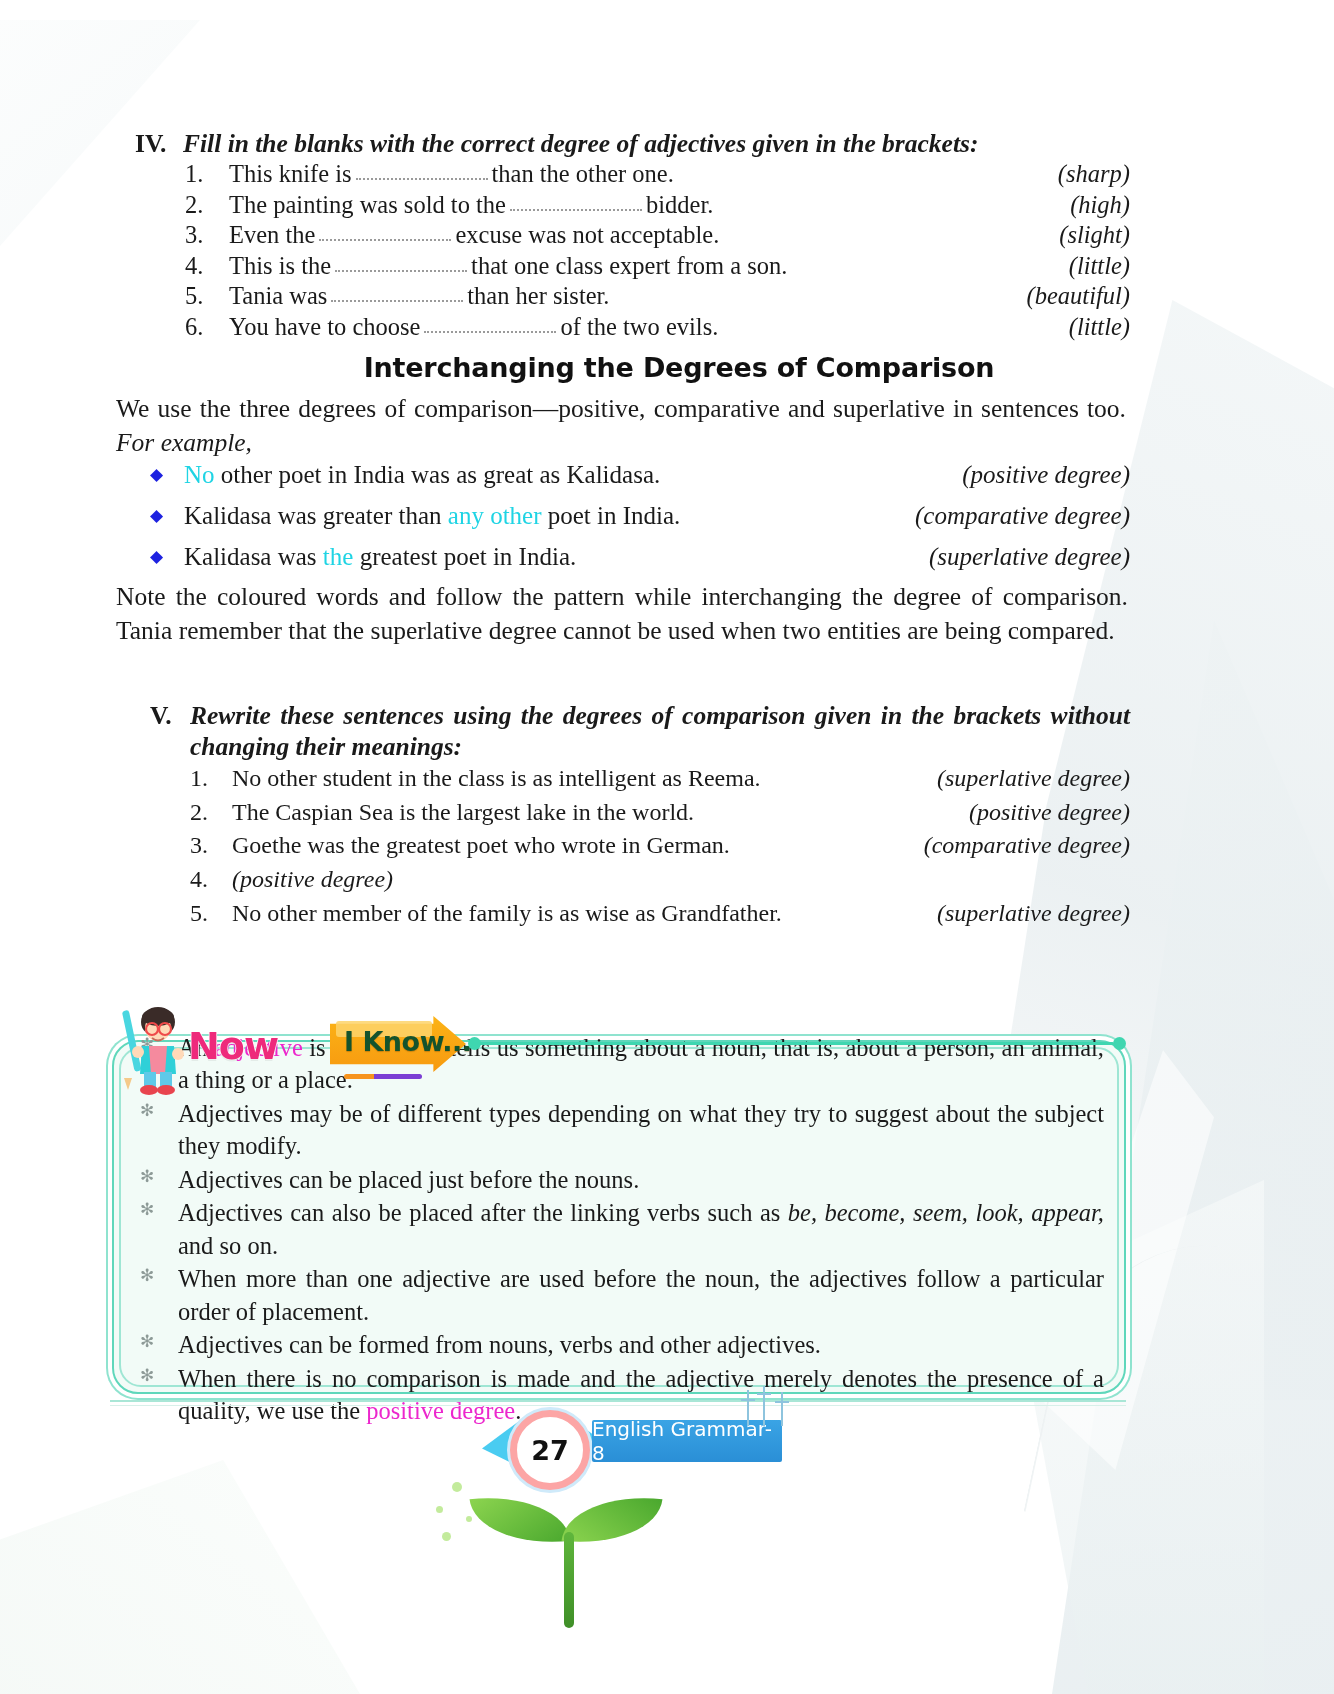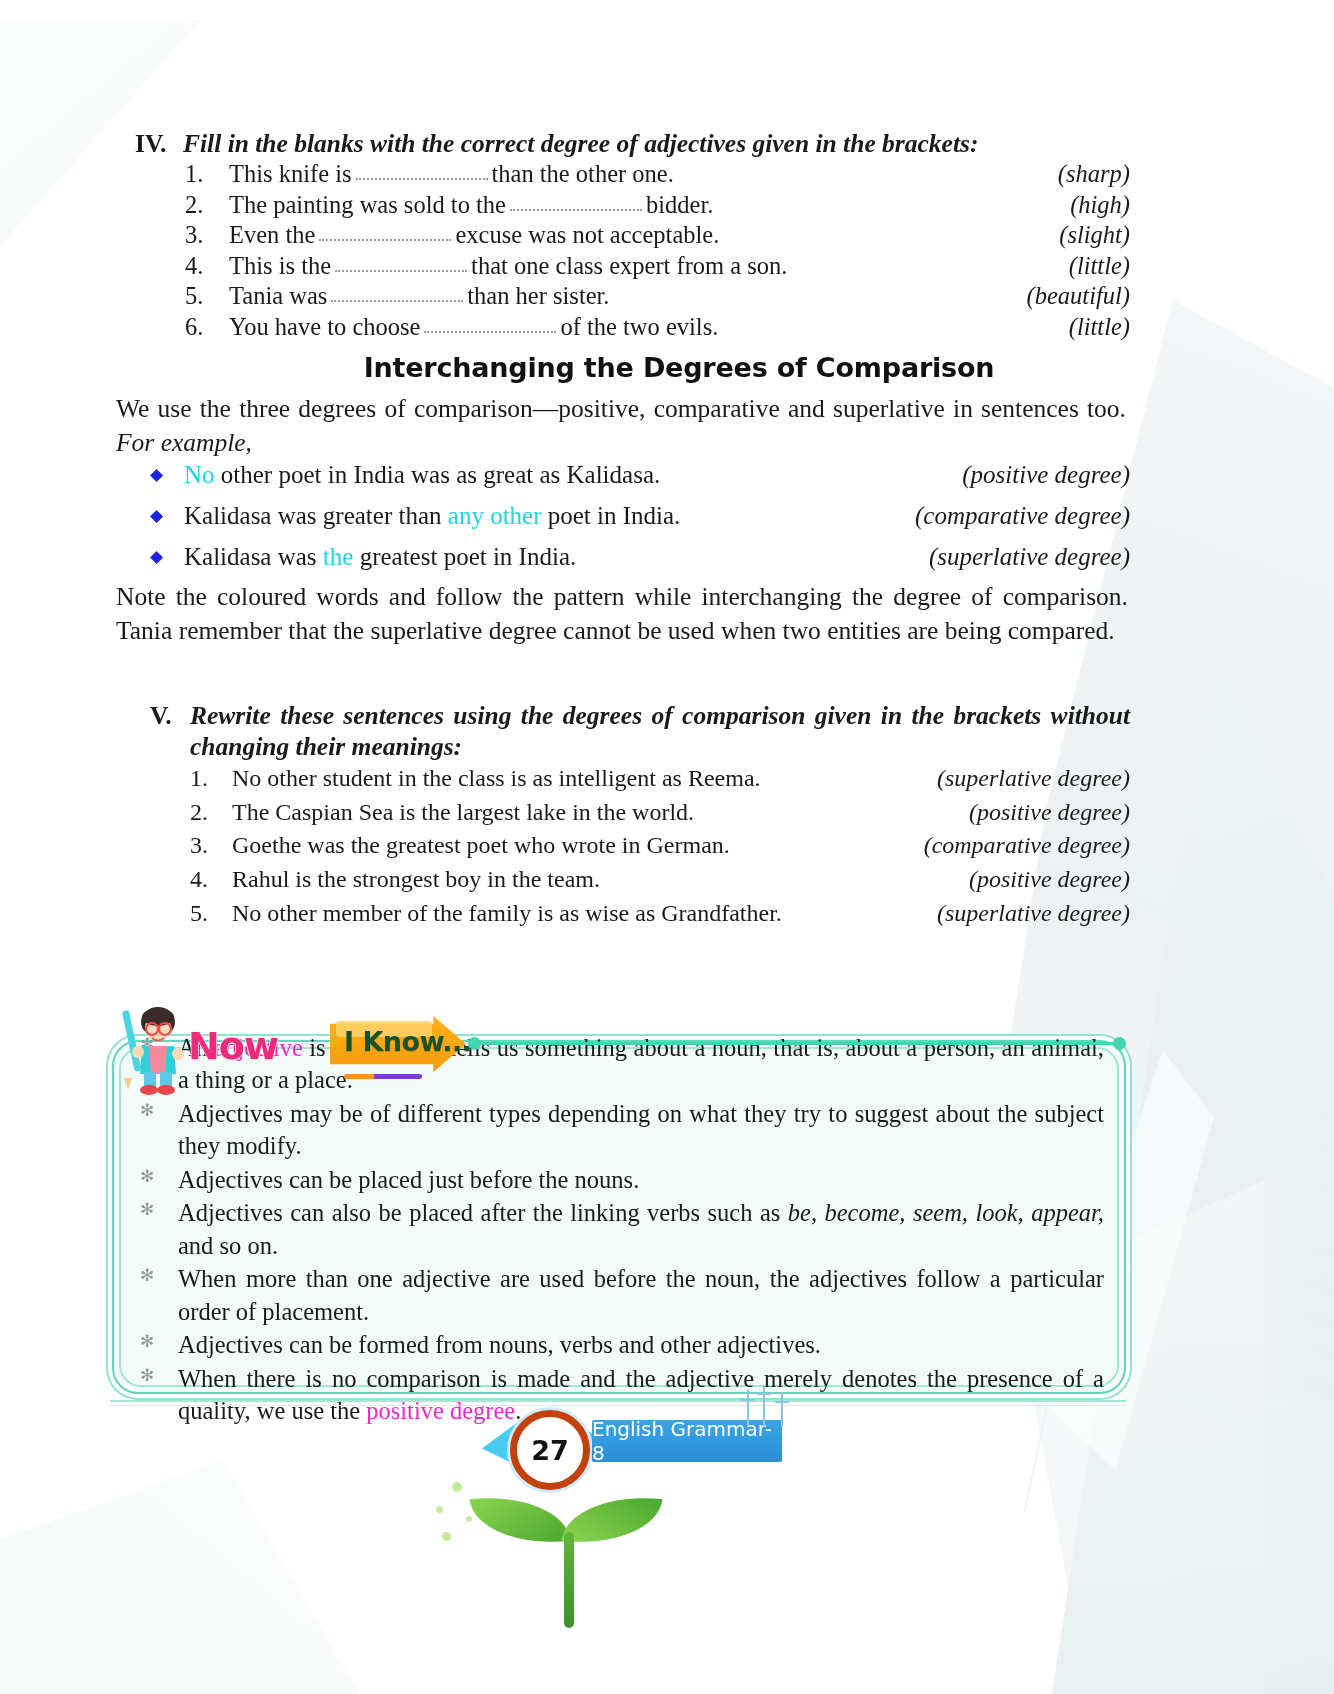"Rahul is the strongest boy" span.qtext { html: <span>Rahul is the strongest boy in the team.</span> -> none }
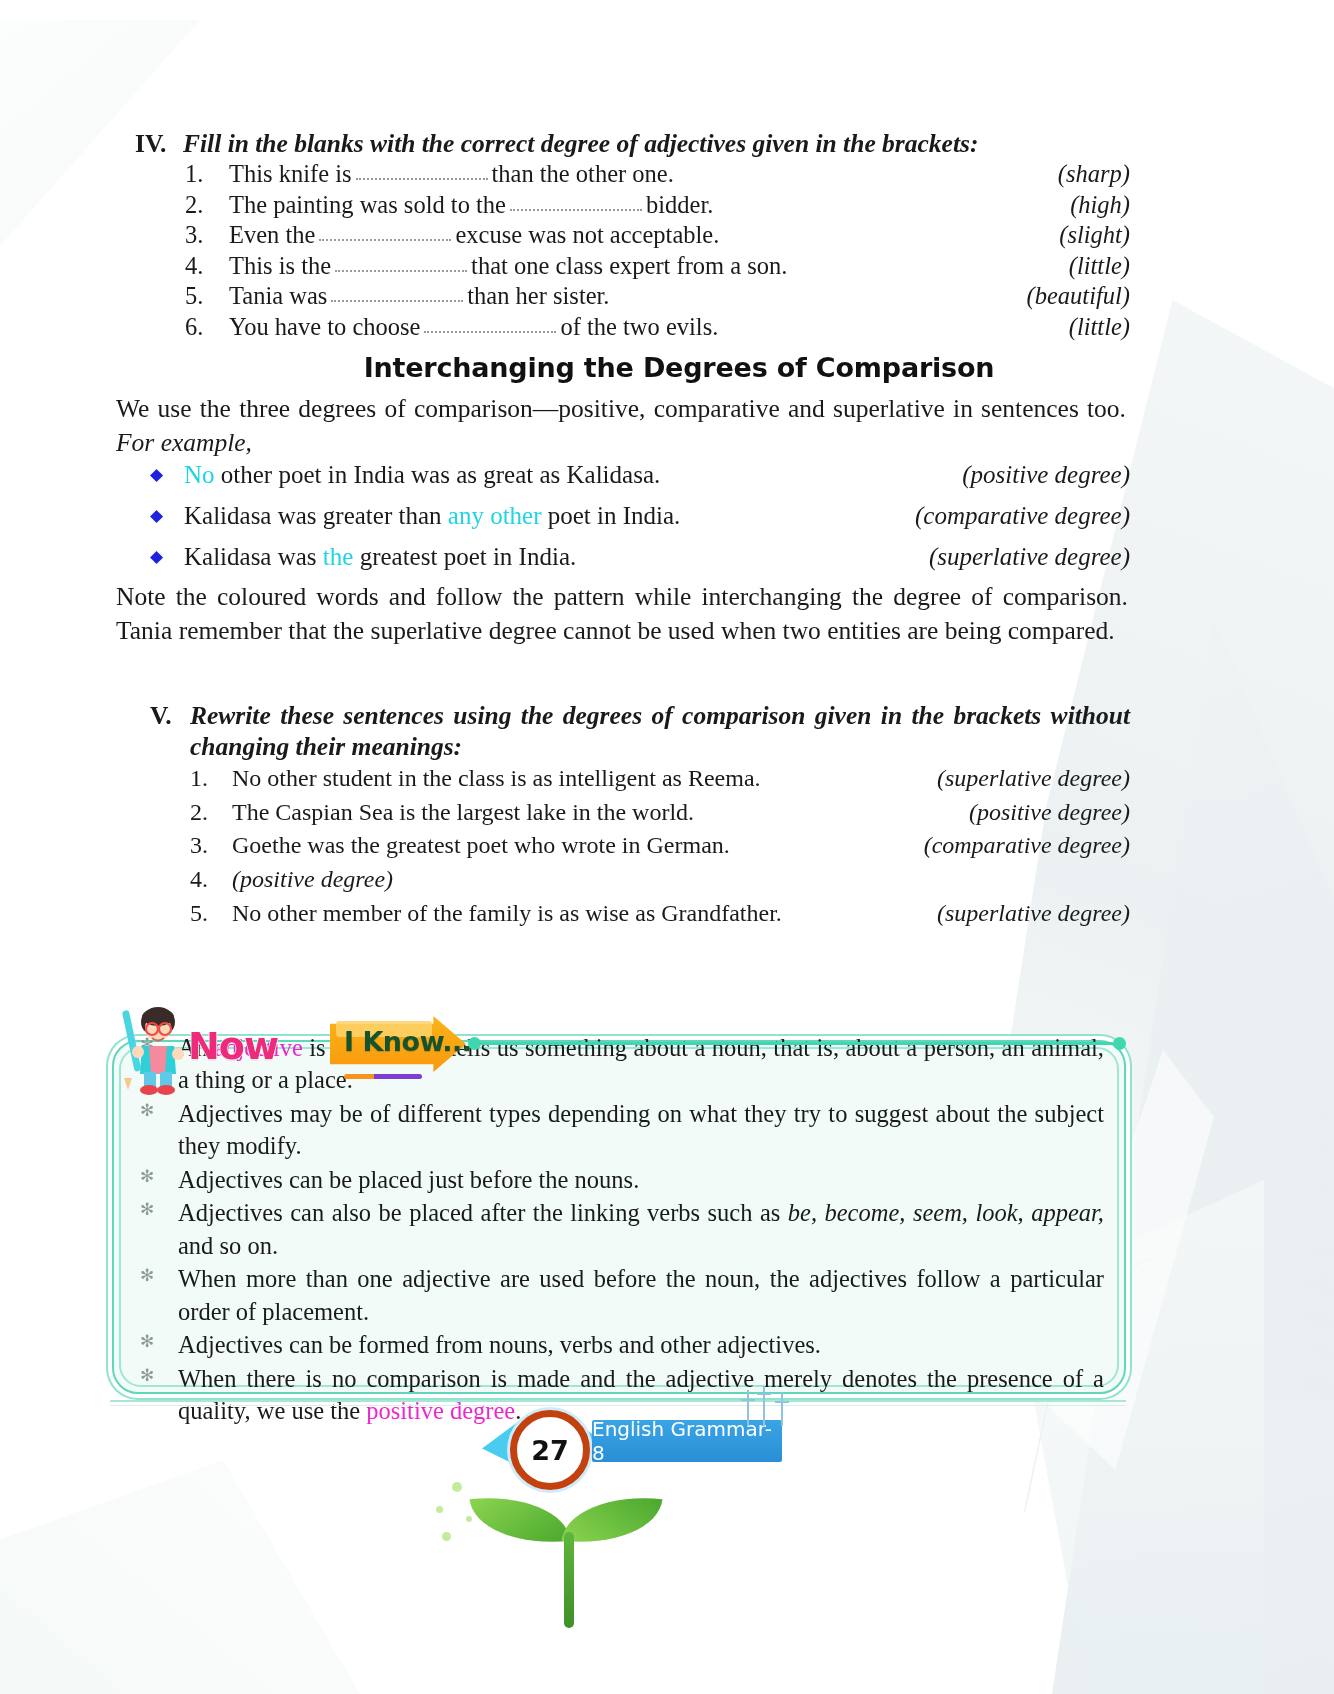"27" .pagecircle { border: 7px solid #c2410c -> 7px solid #fca5a5 }
